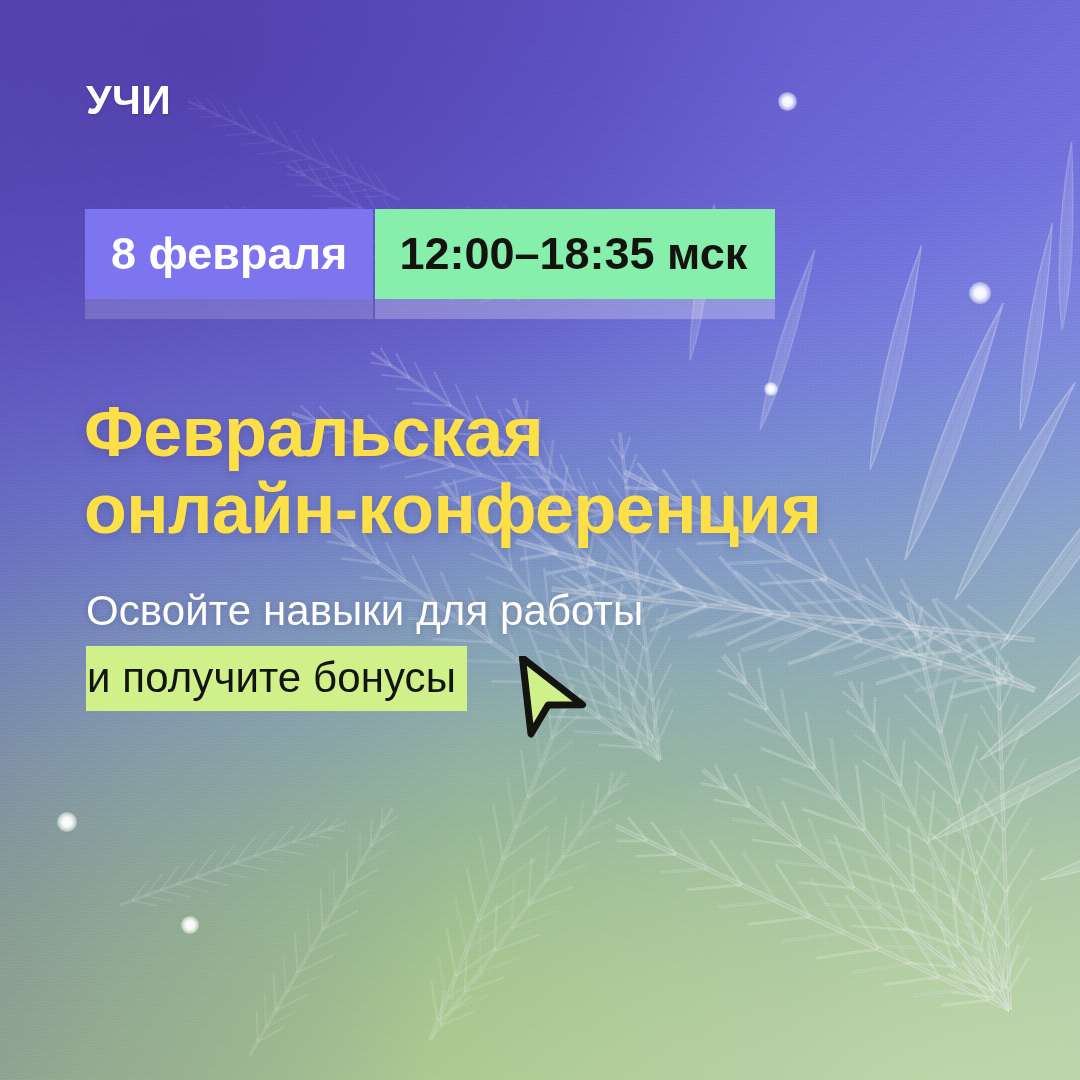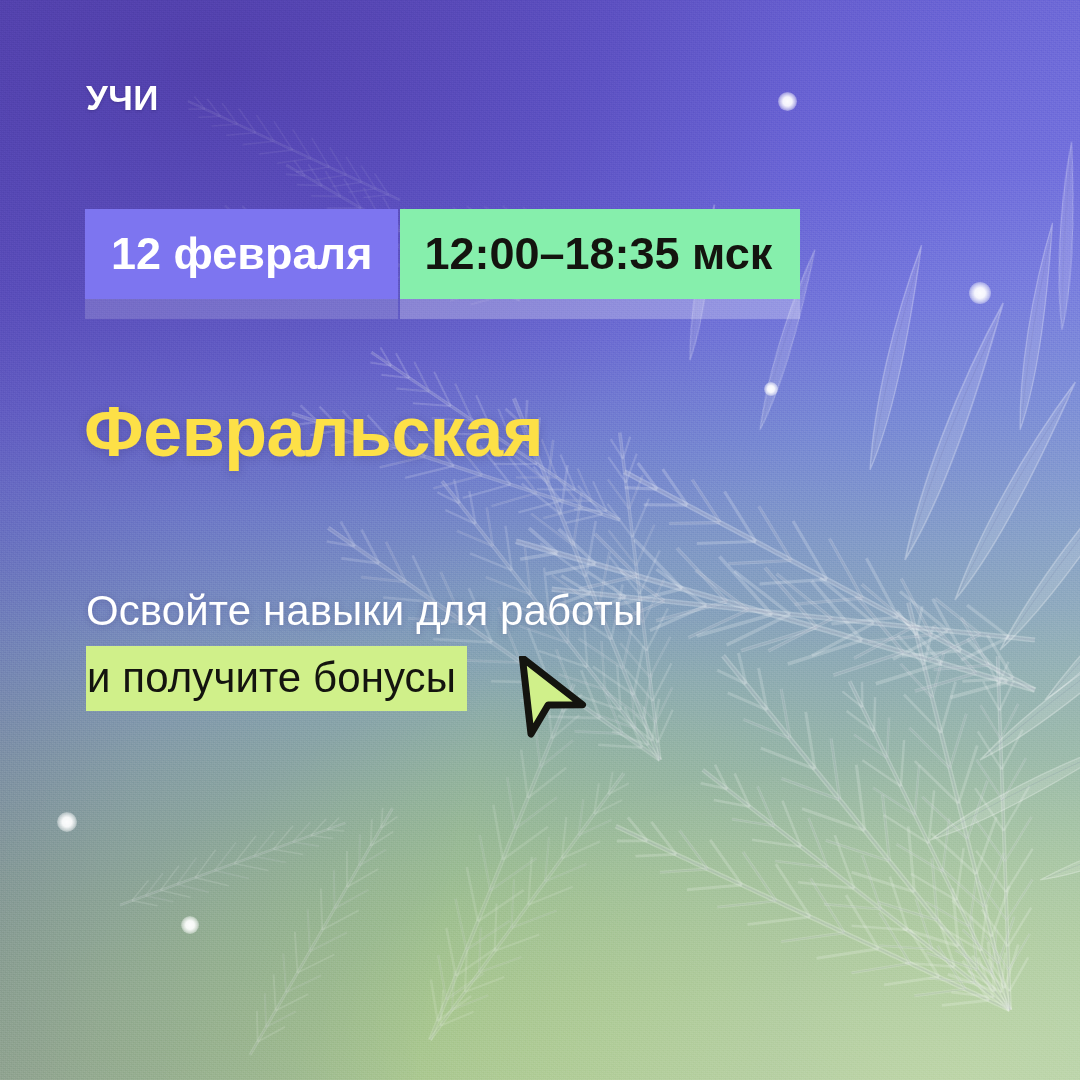"УЧИ" .logo-word { font-size: 35px -> 41px }
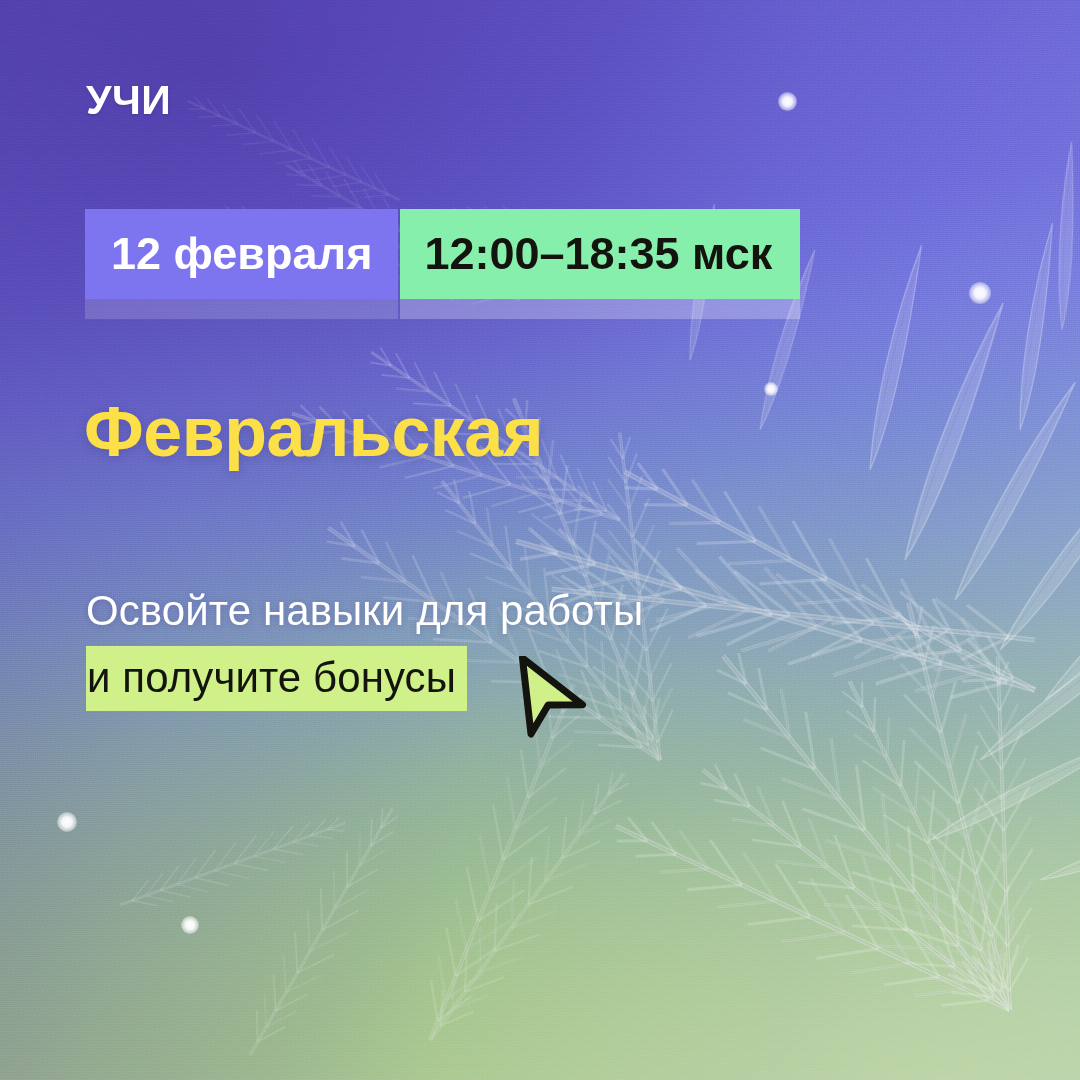"12 февраля" span.badge { text: 12 -> 8 }
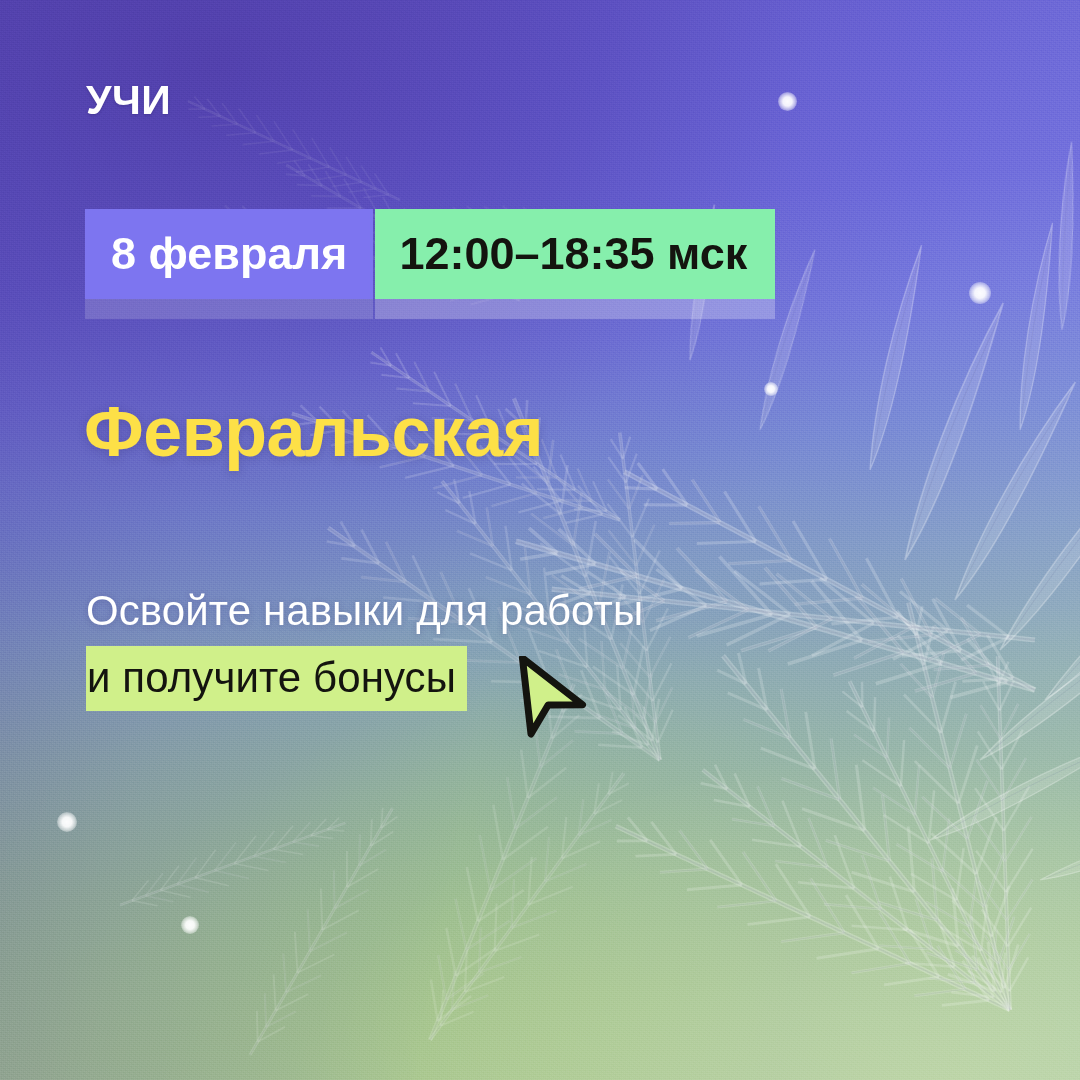"онлайн-конференция" span.headline-line { html: none -> <span>онлайн-конференция</span> }
